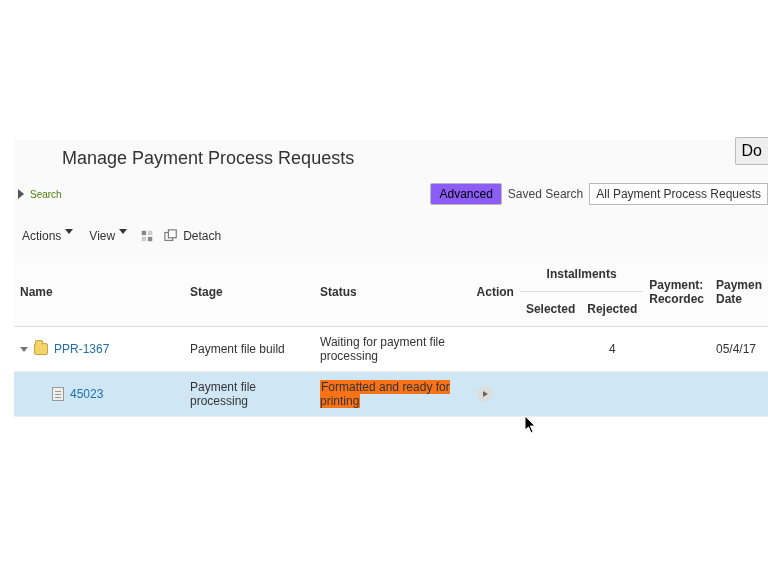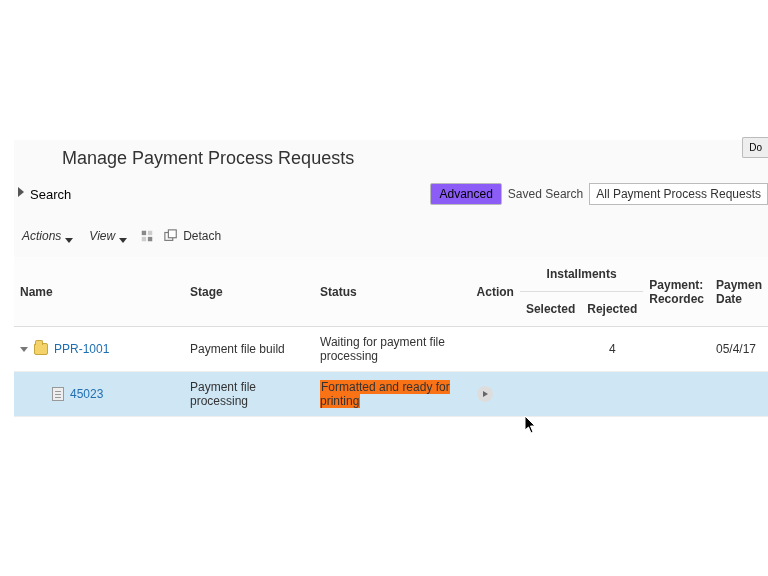"Do" .corner-btn { font-size: 10px -> 16px }
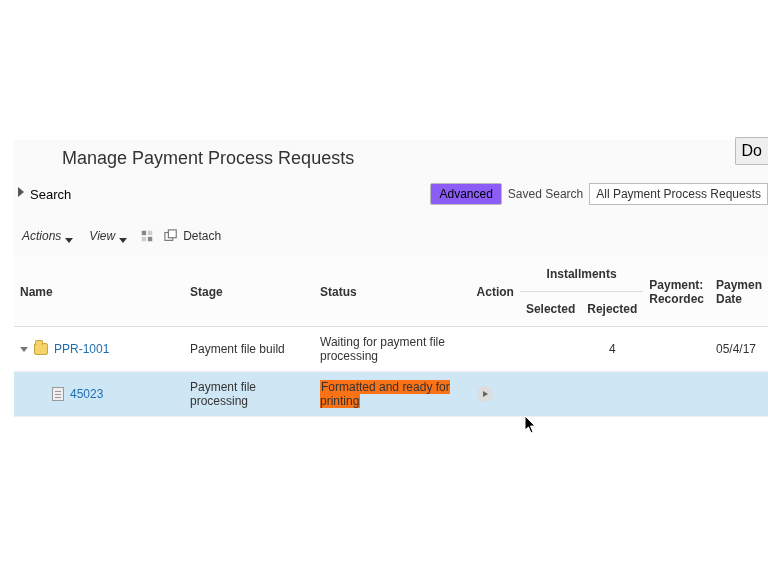"Search" .search-toggle { color: #000000 -> #4d7c0f; font-size: 13px -> 10px }
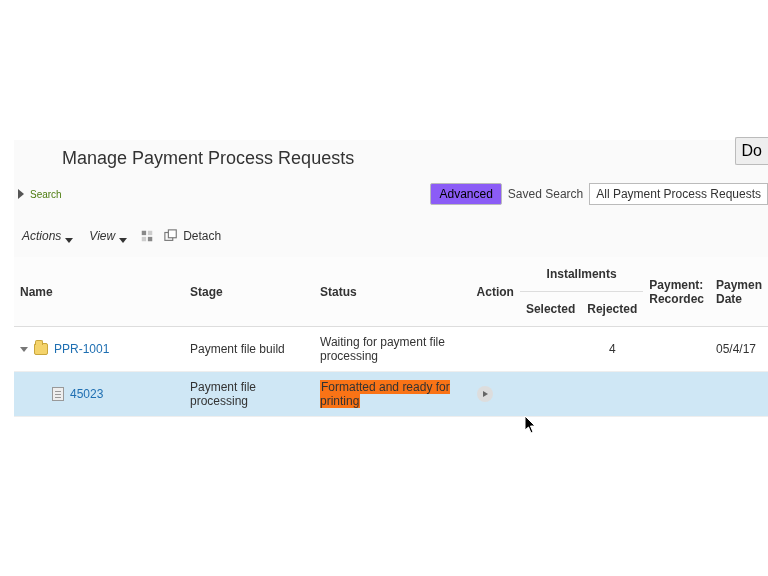"Actions" .menubtn { align-items: flex-end -> flex-start; font-style: italic -> none }
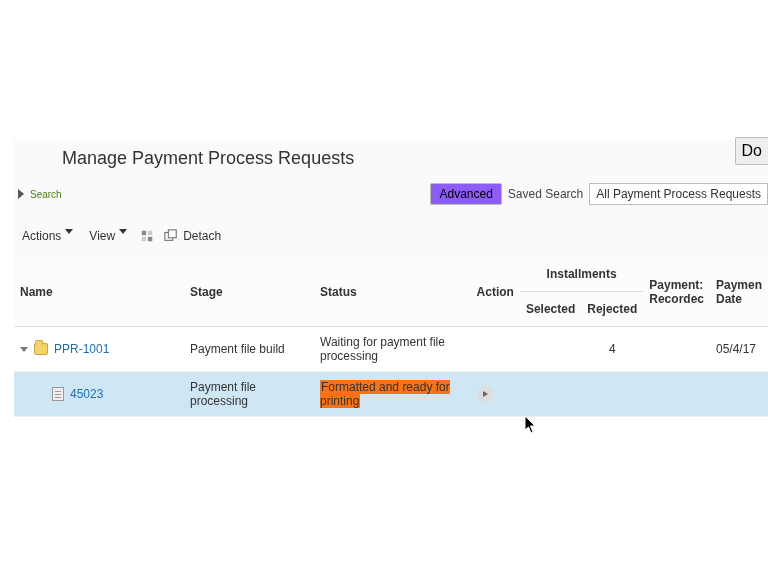"PPR-1001" span.link { text: PPR-1001 -> PPR-1367 }
